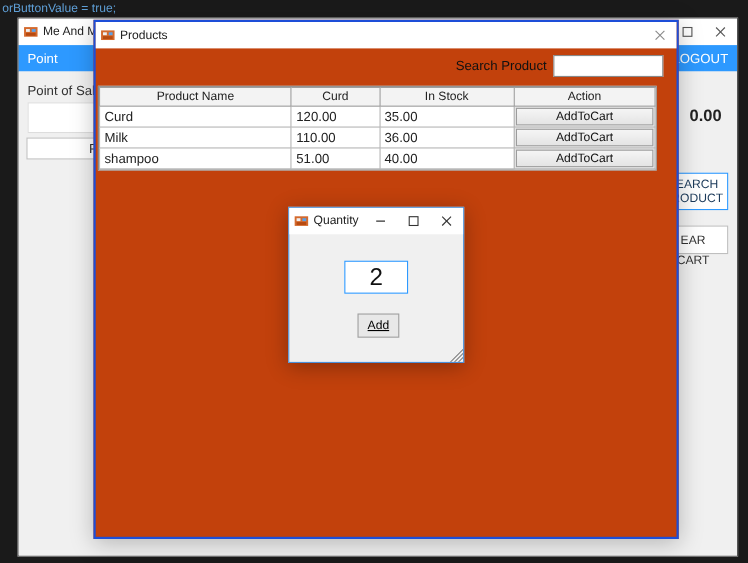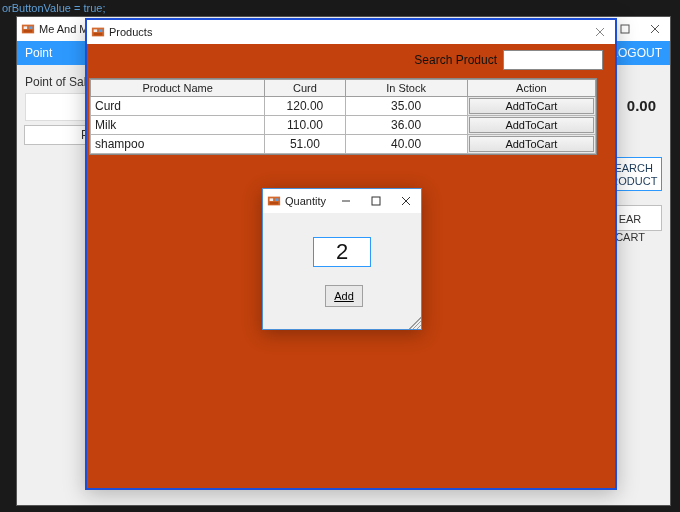"120.00" .grid .num { text-align: center -> left }
